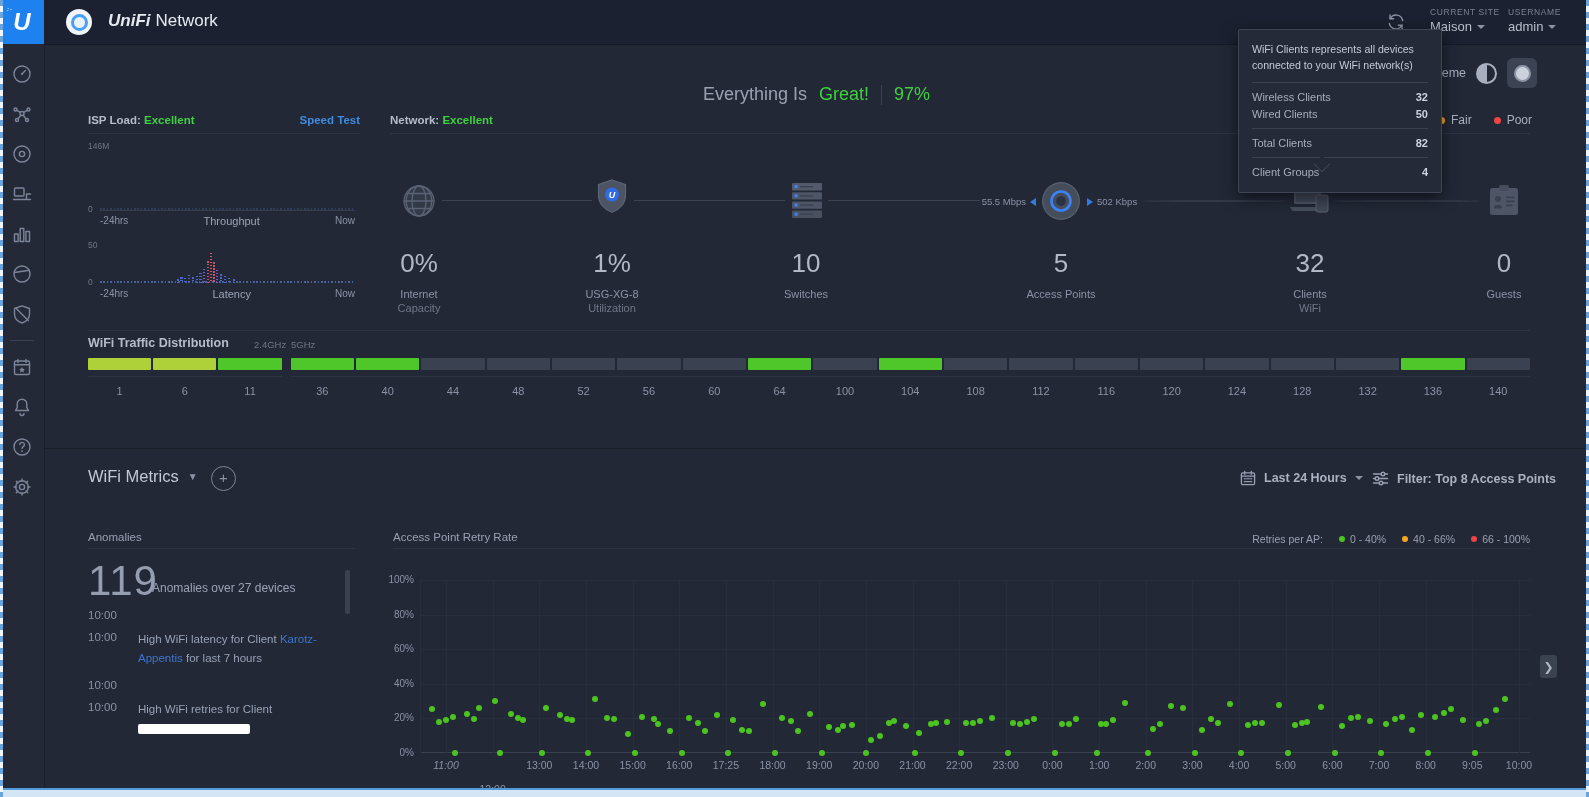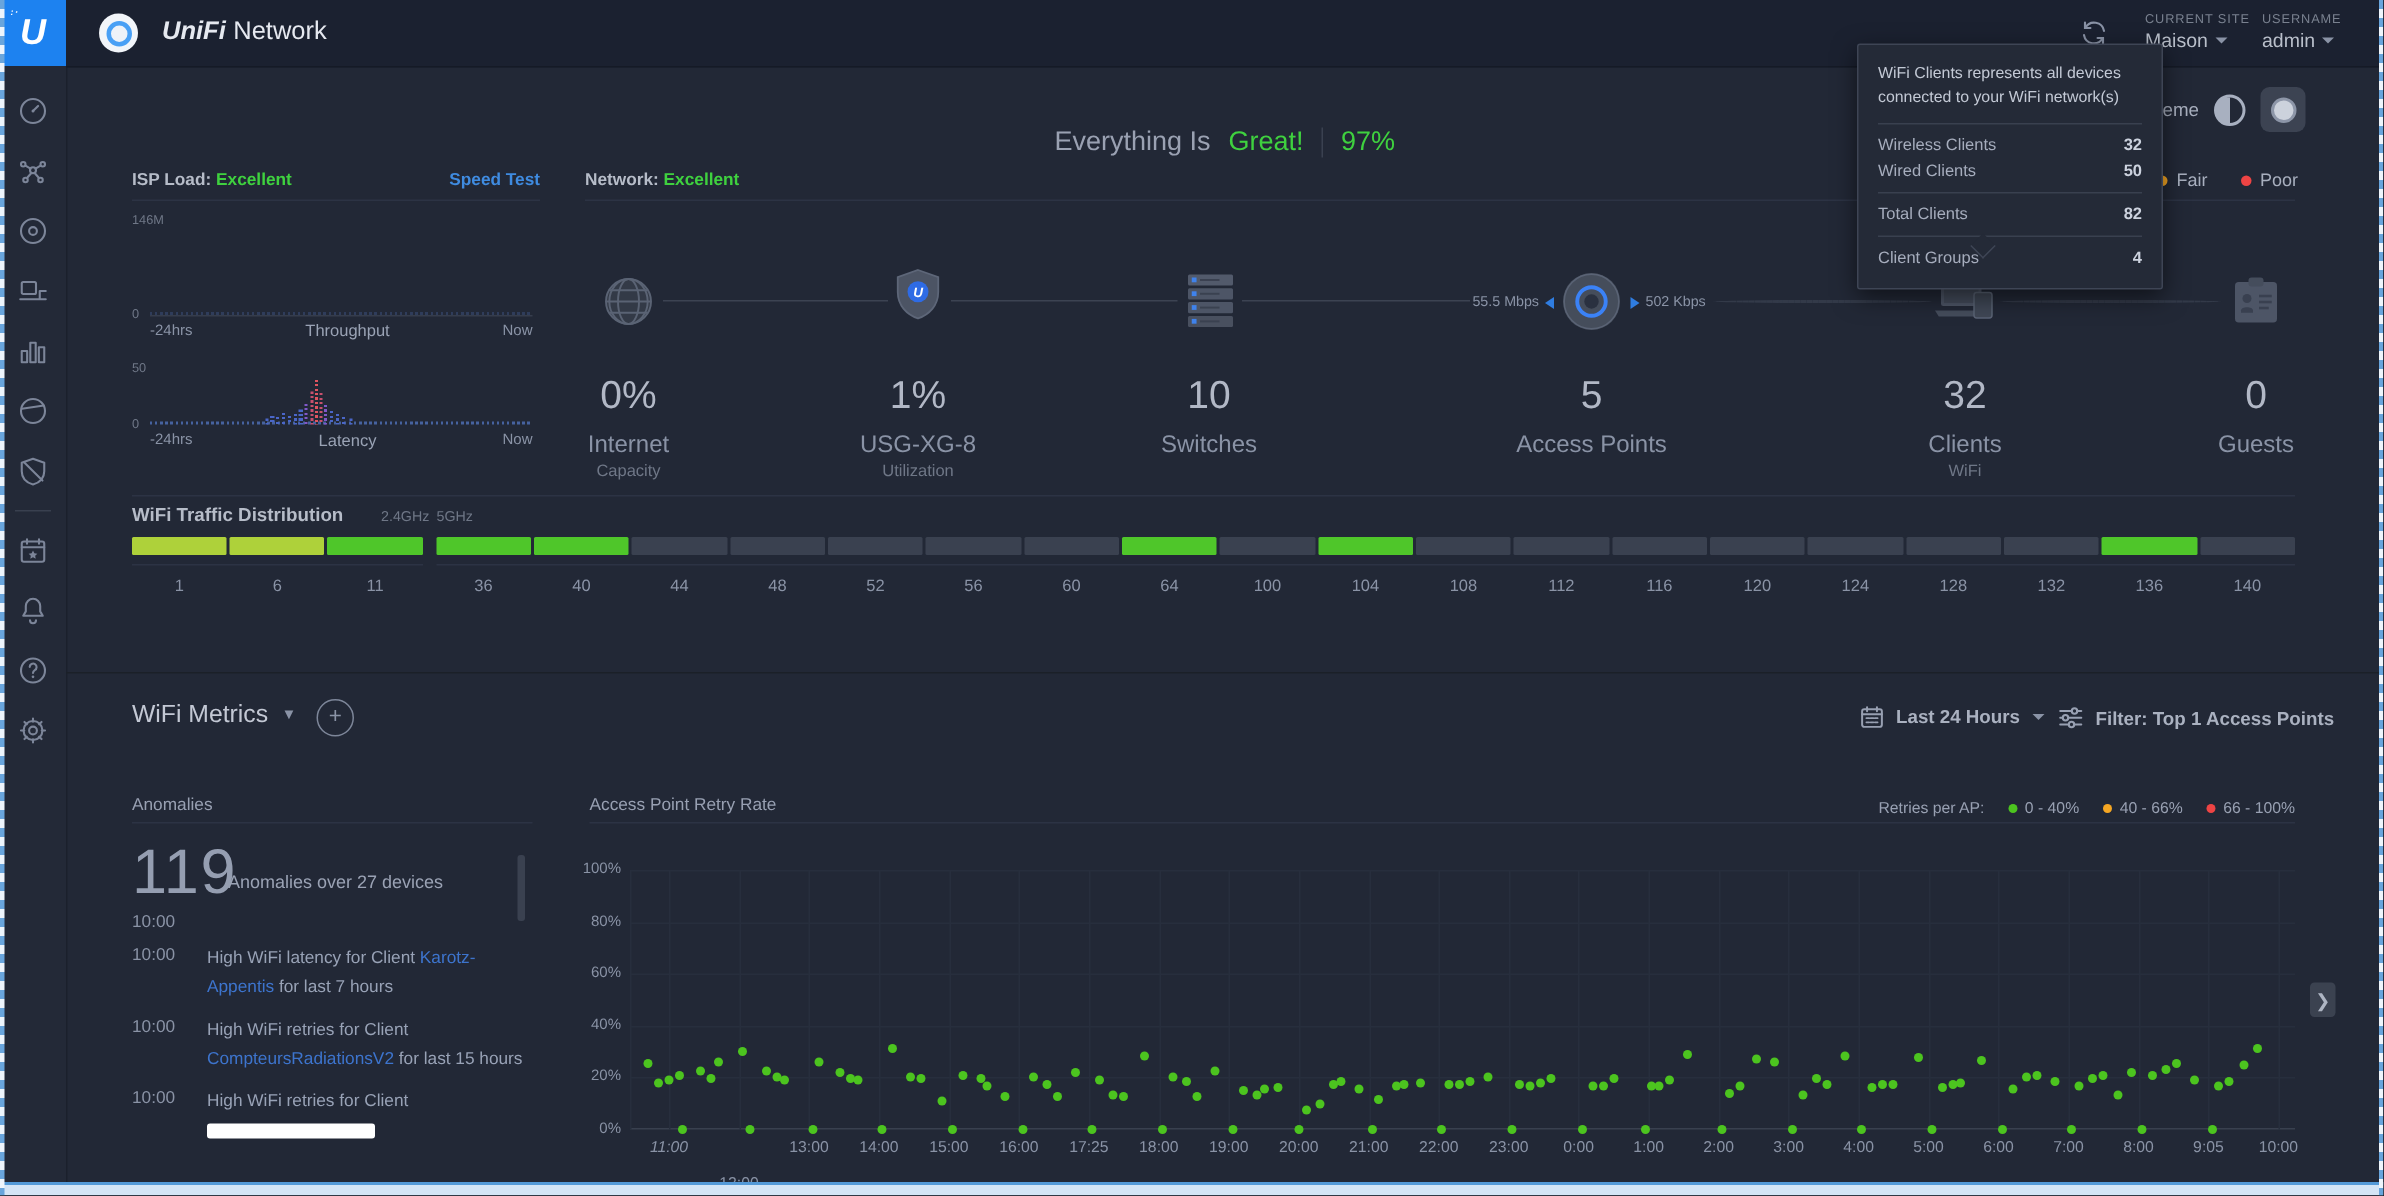"Internet" .node .lab { font-size: 16px -> 11px }
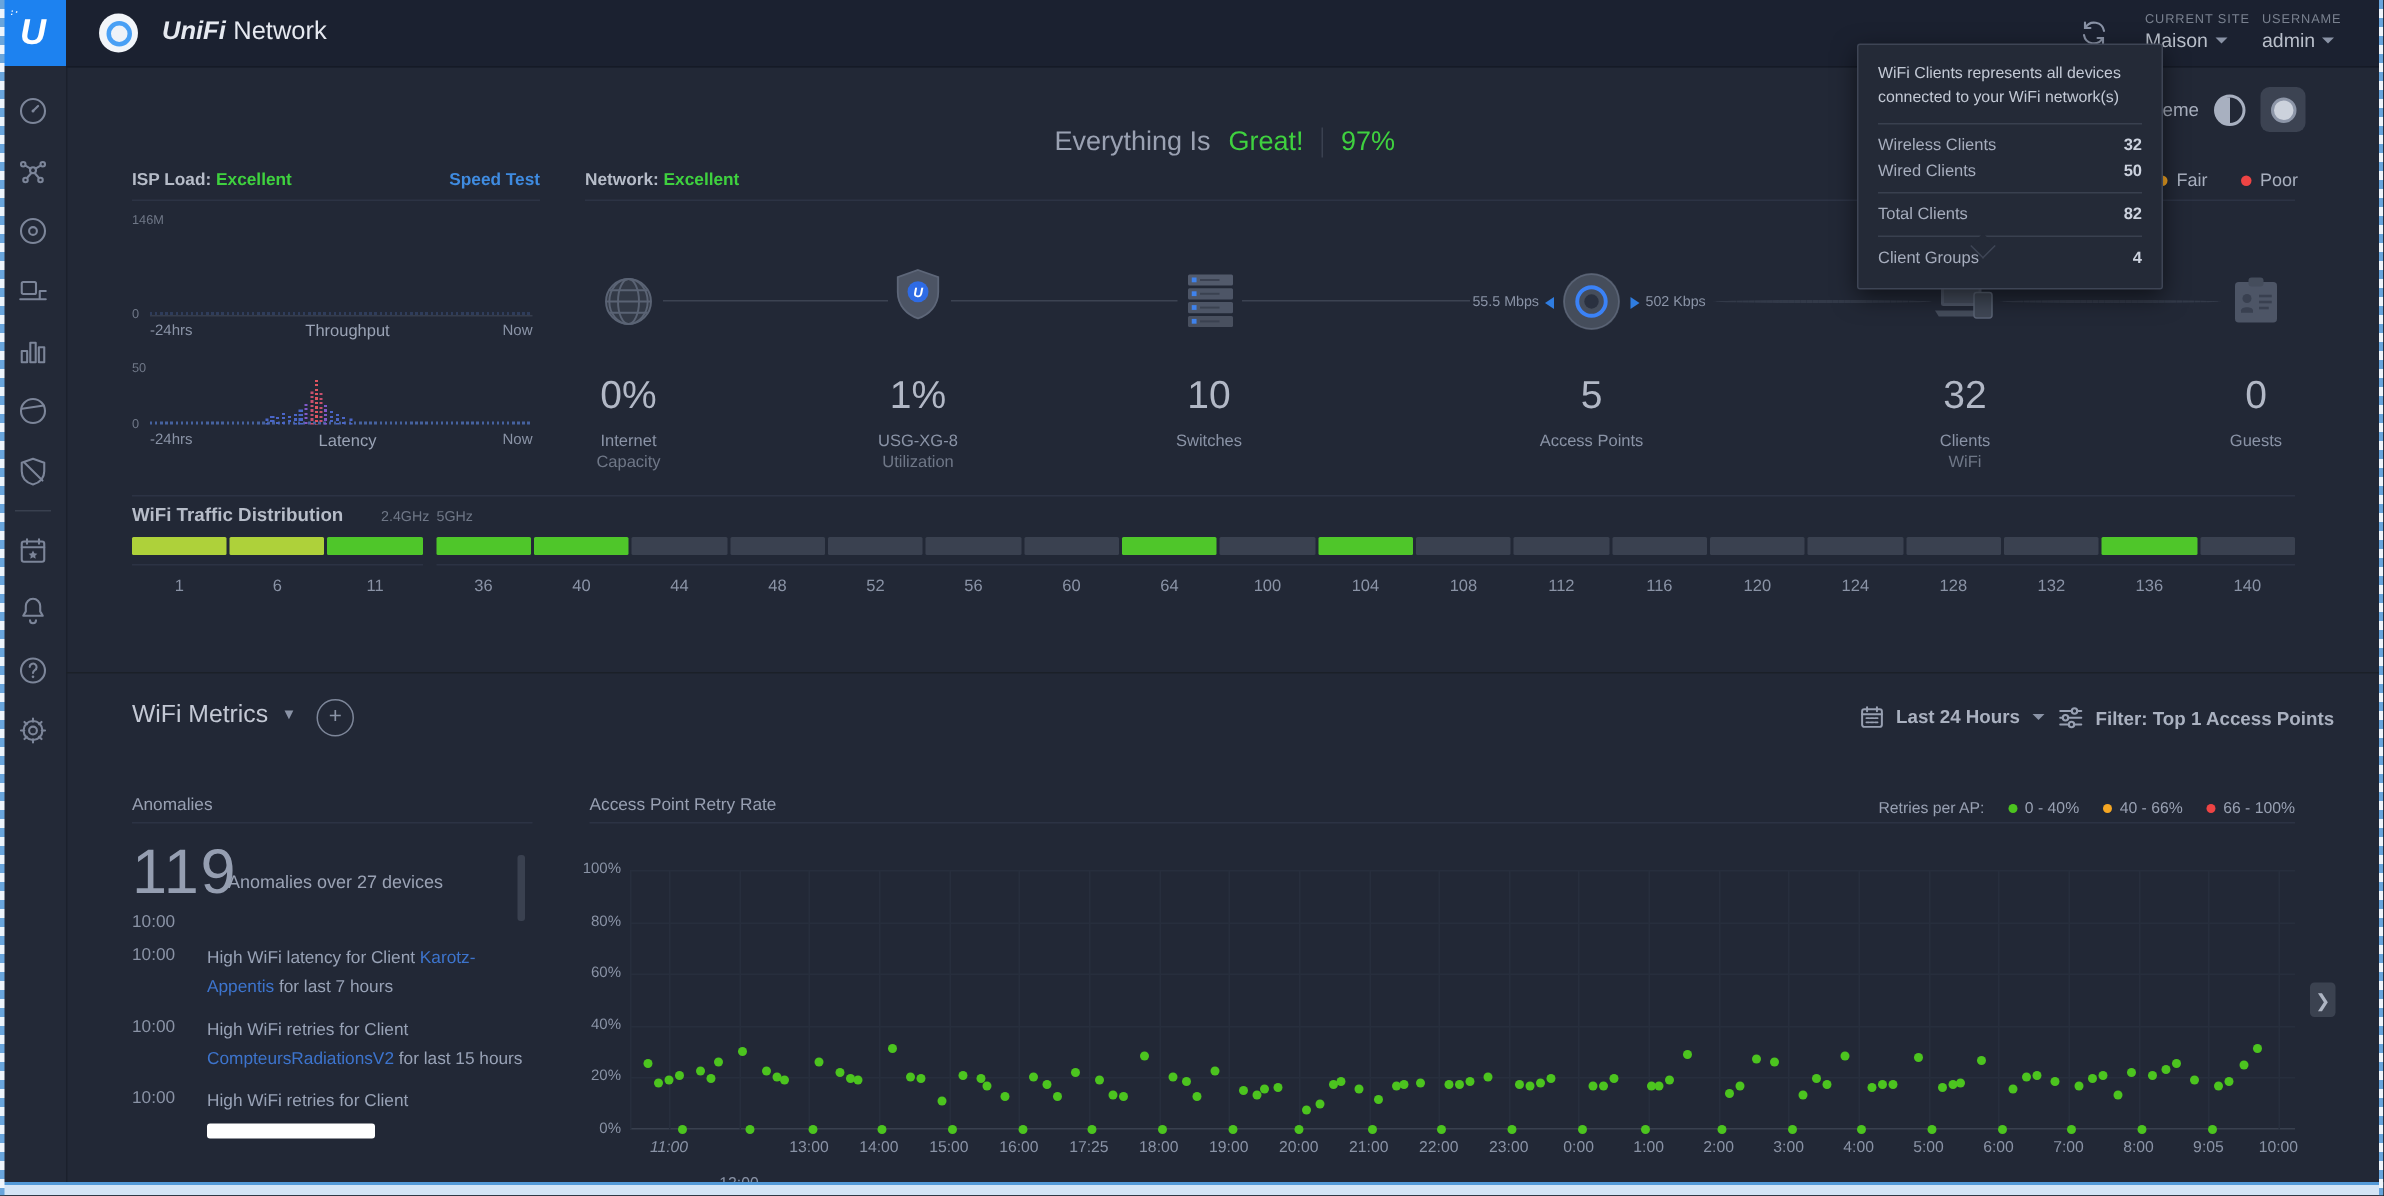"Filter: Top 1 Access Points" span { text: 1 -> 8 }
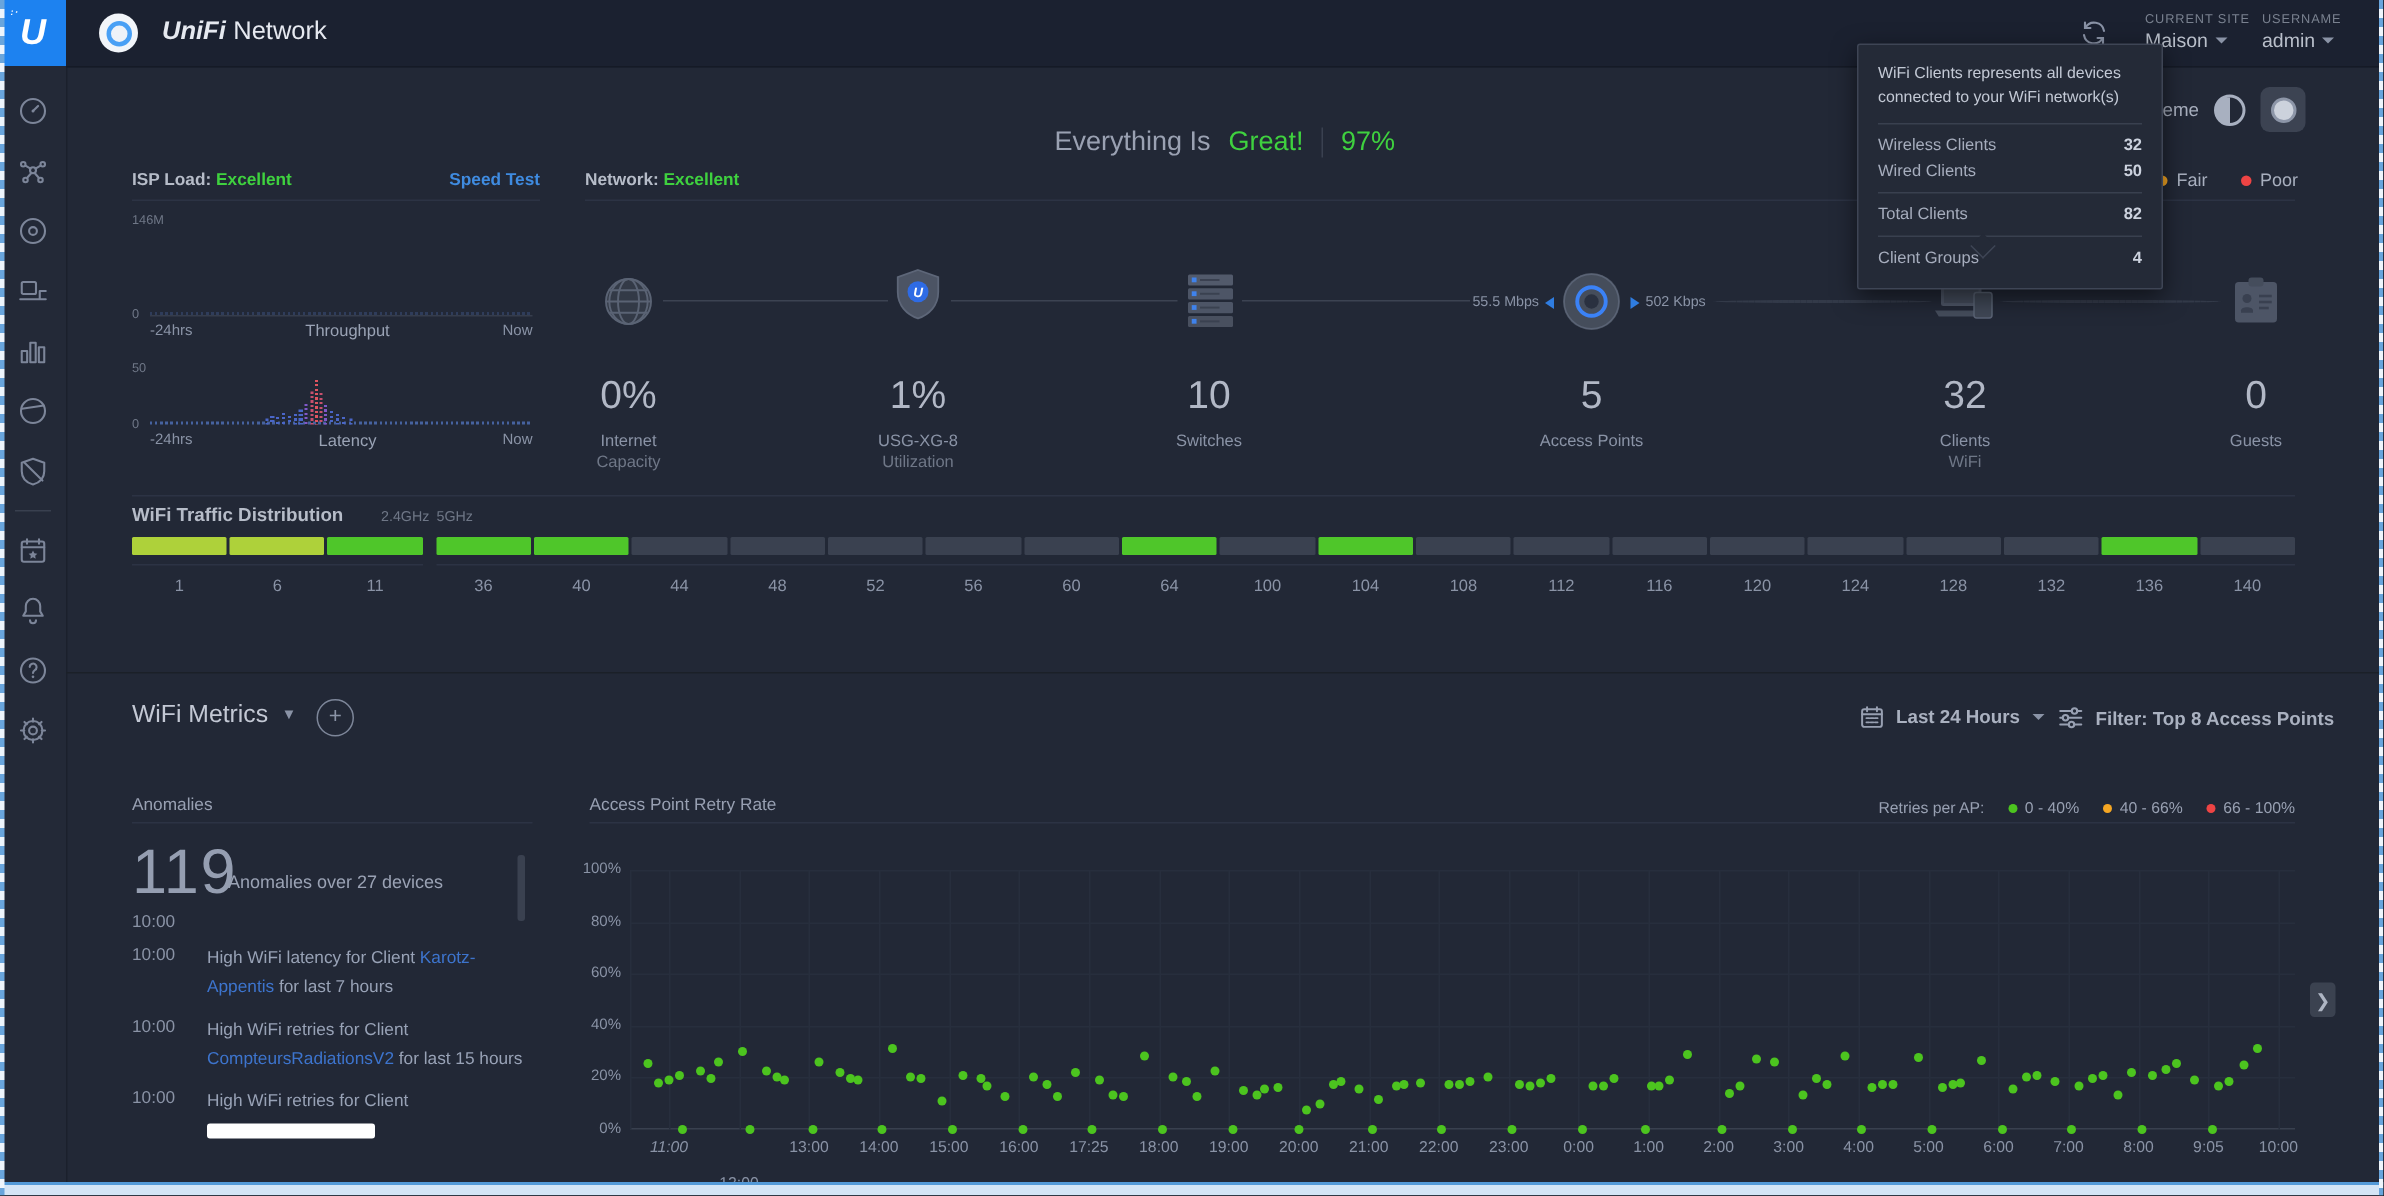"High WiFi retries for Client CompteursRadiationsV2 for" div.x { html: <div>High WiFi retries for Client <a>CompteursRadiationsV2</a> for last 15 hours</div> -> none }
